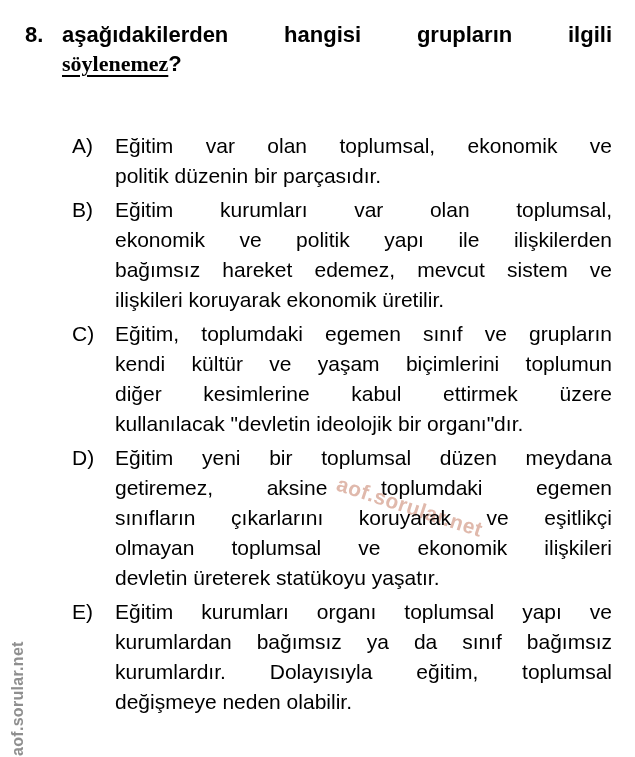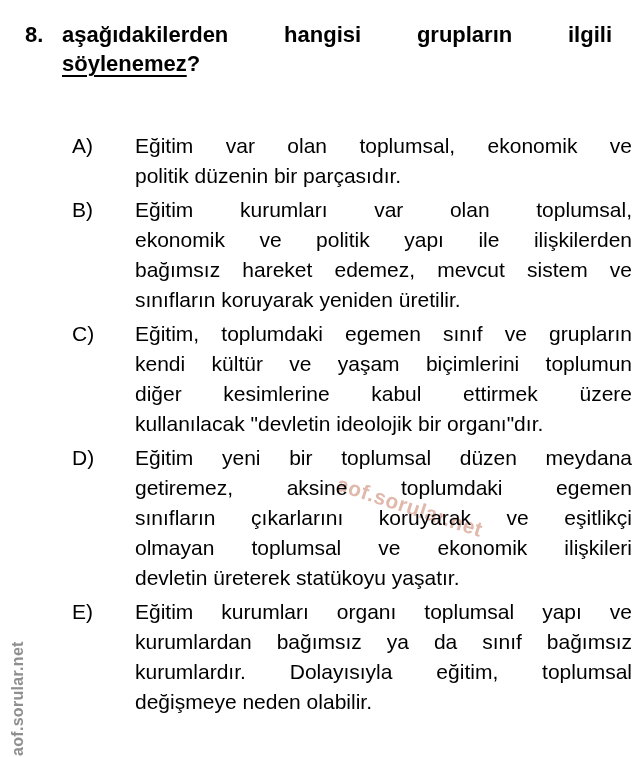"söylenemez" .underlined { font-family: none -> Liberation Serif, serif }
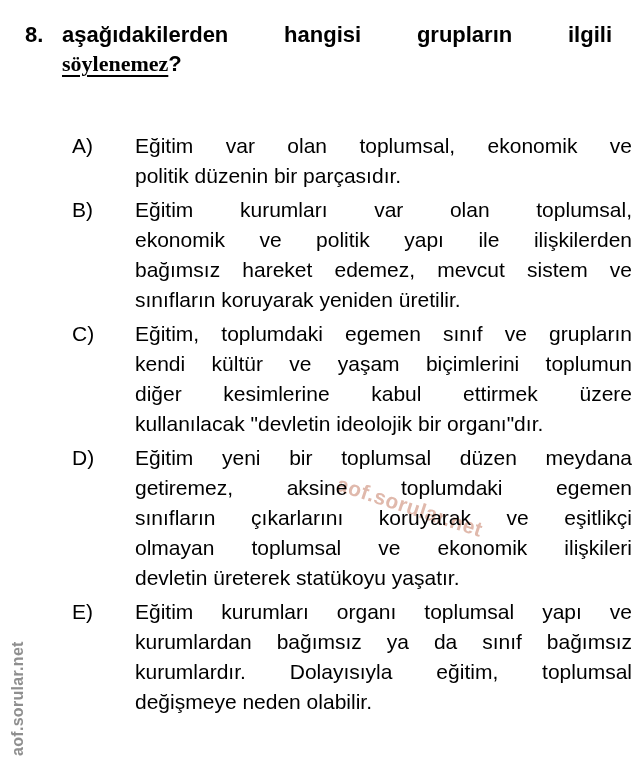"Eğitim var olan toplumsal, ekonomik" .otext { margin-left: 20px -> none }
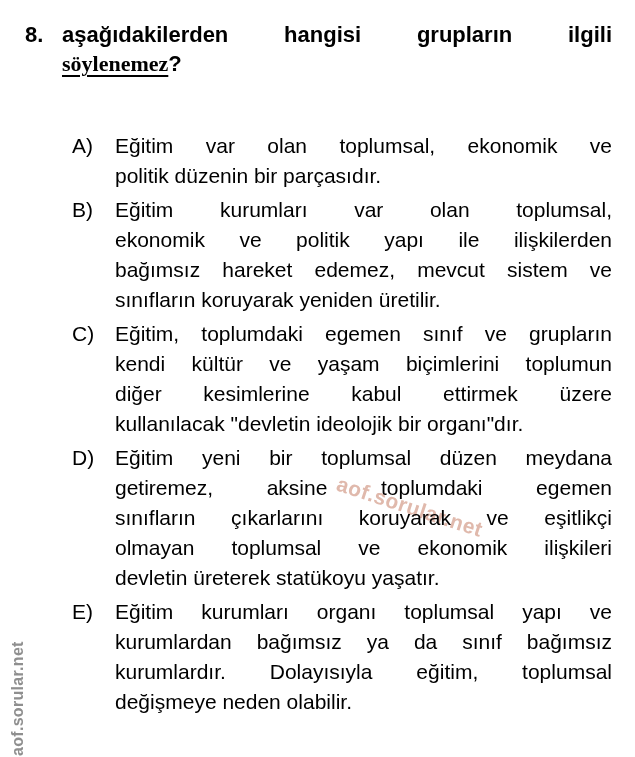"sınıfların koruyarak yeniden üretilir." div.jline { text: sınıfların koruyarak yeniden -> ilişkileri koruyarak ekonomik }
